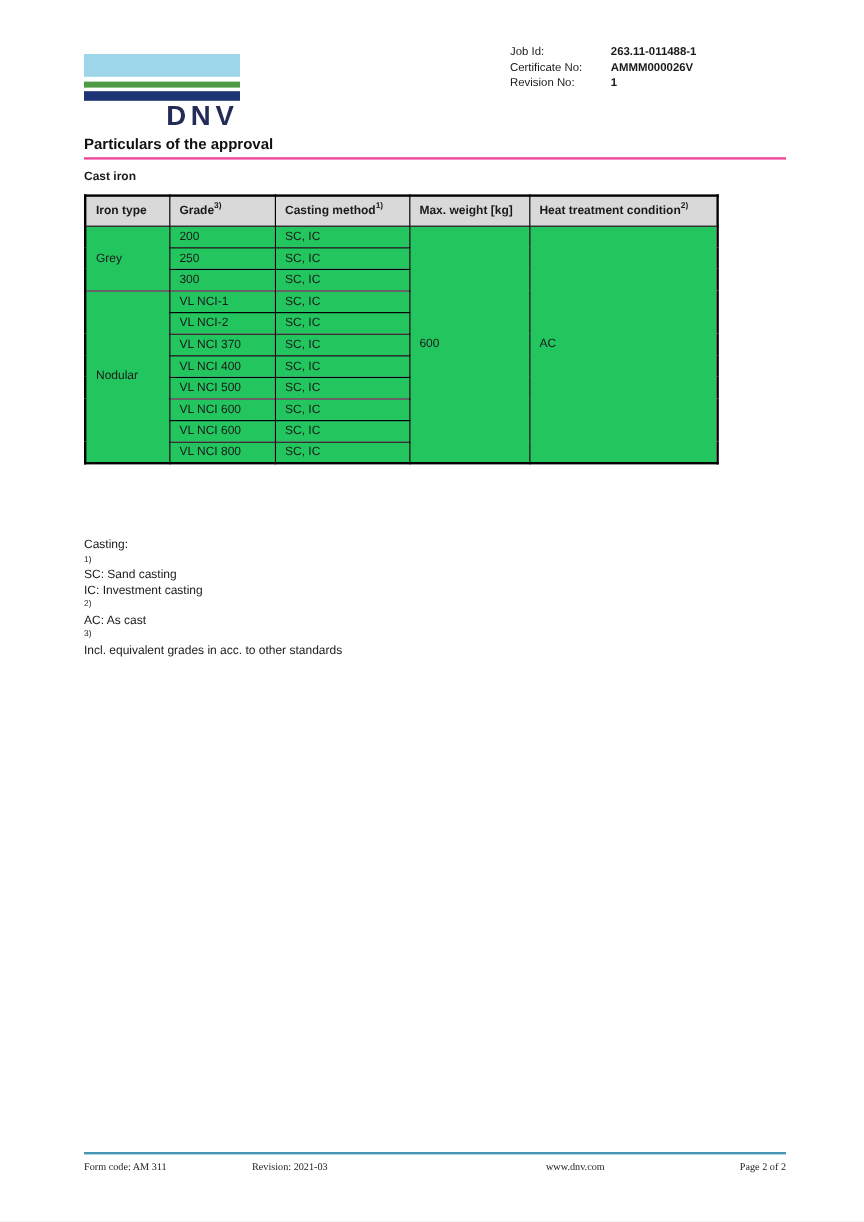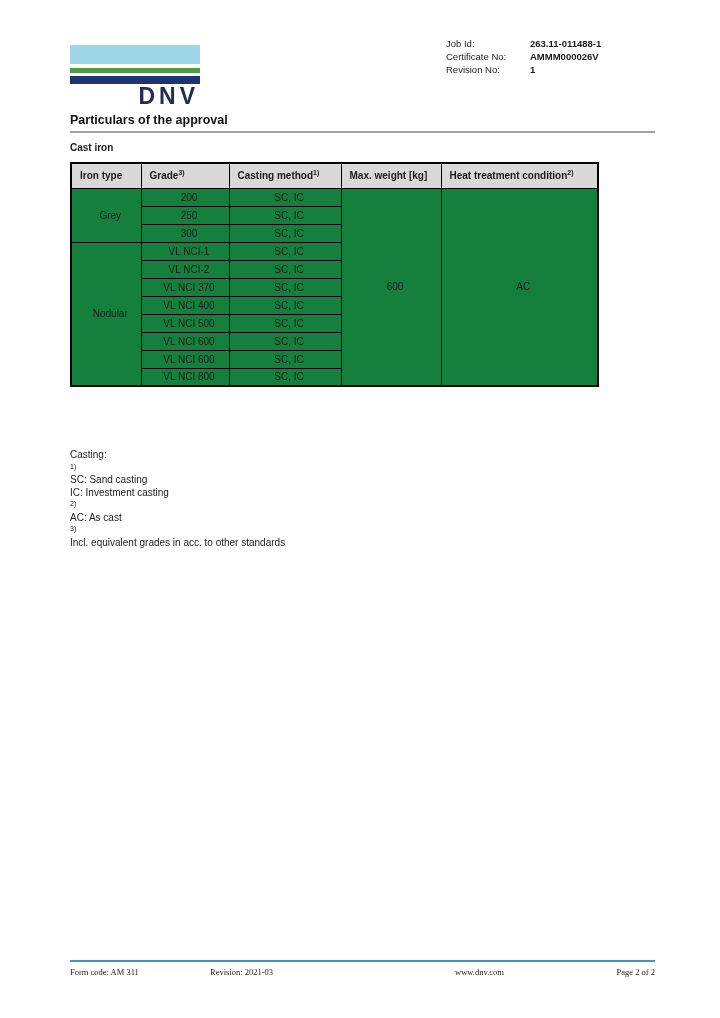"Job Id:" .meta-label { margin-left: 21px -> none }
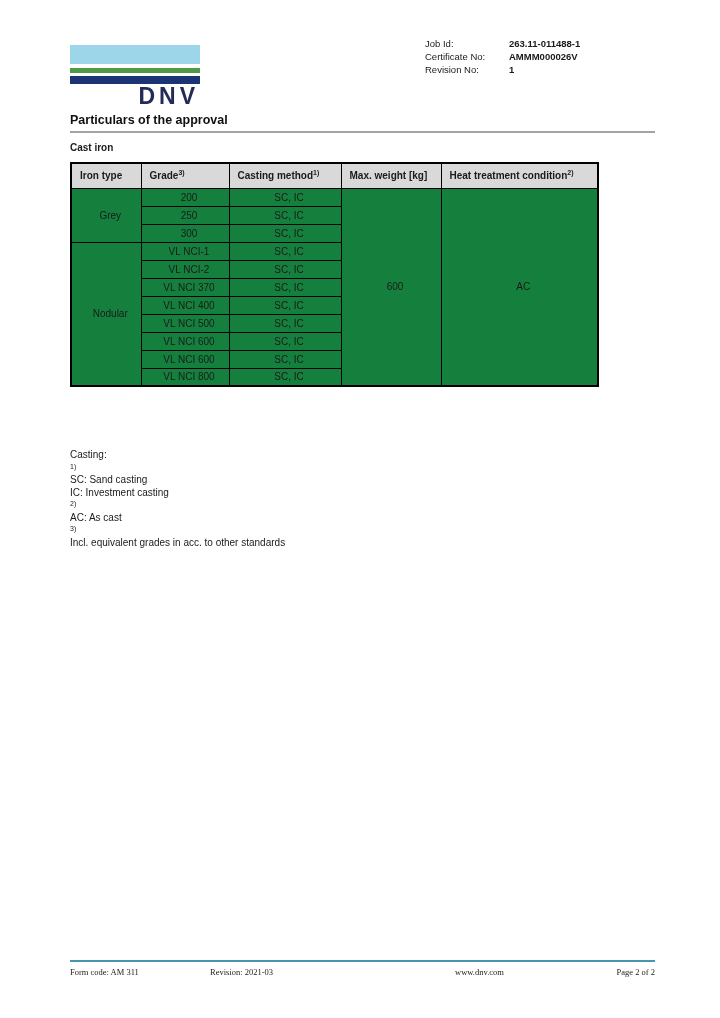"Particulars of the approval" .section-title { border-bottom: 2px solid #a3a3a3 -> 2px solid #ec4899 }
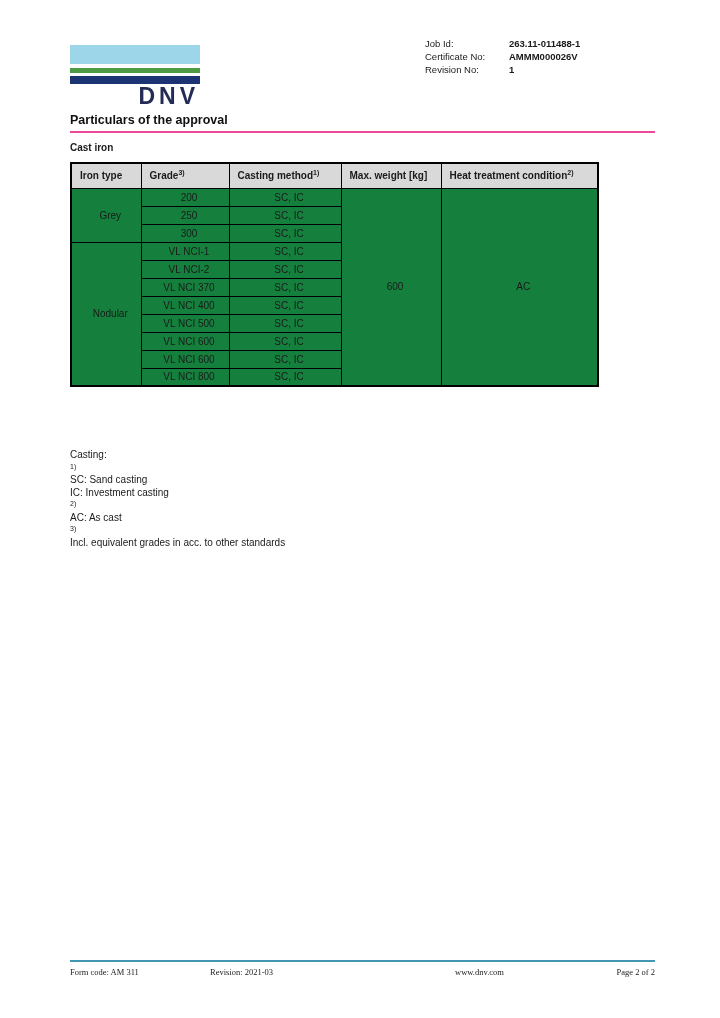"200" .approval-table tbody td { background: #15803d -> #22c55e; text-align: center -> none }
